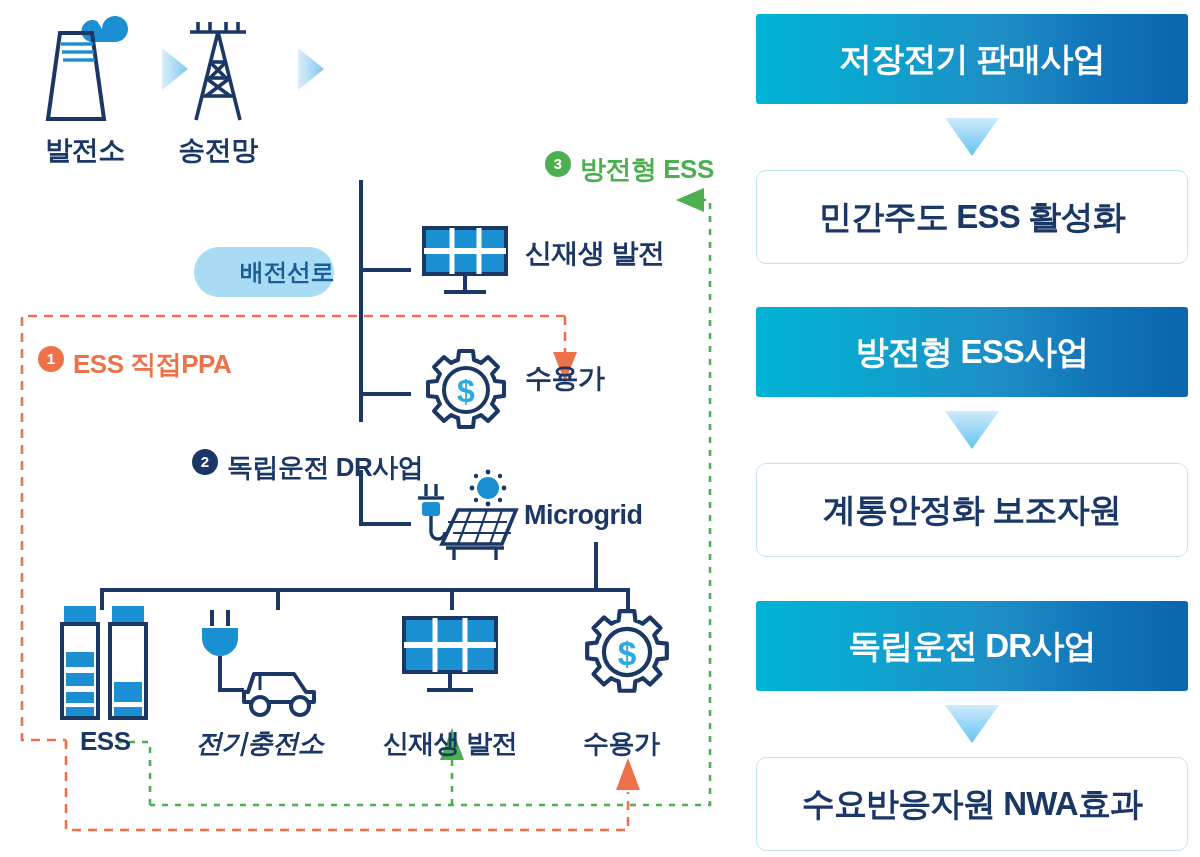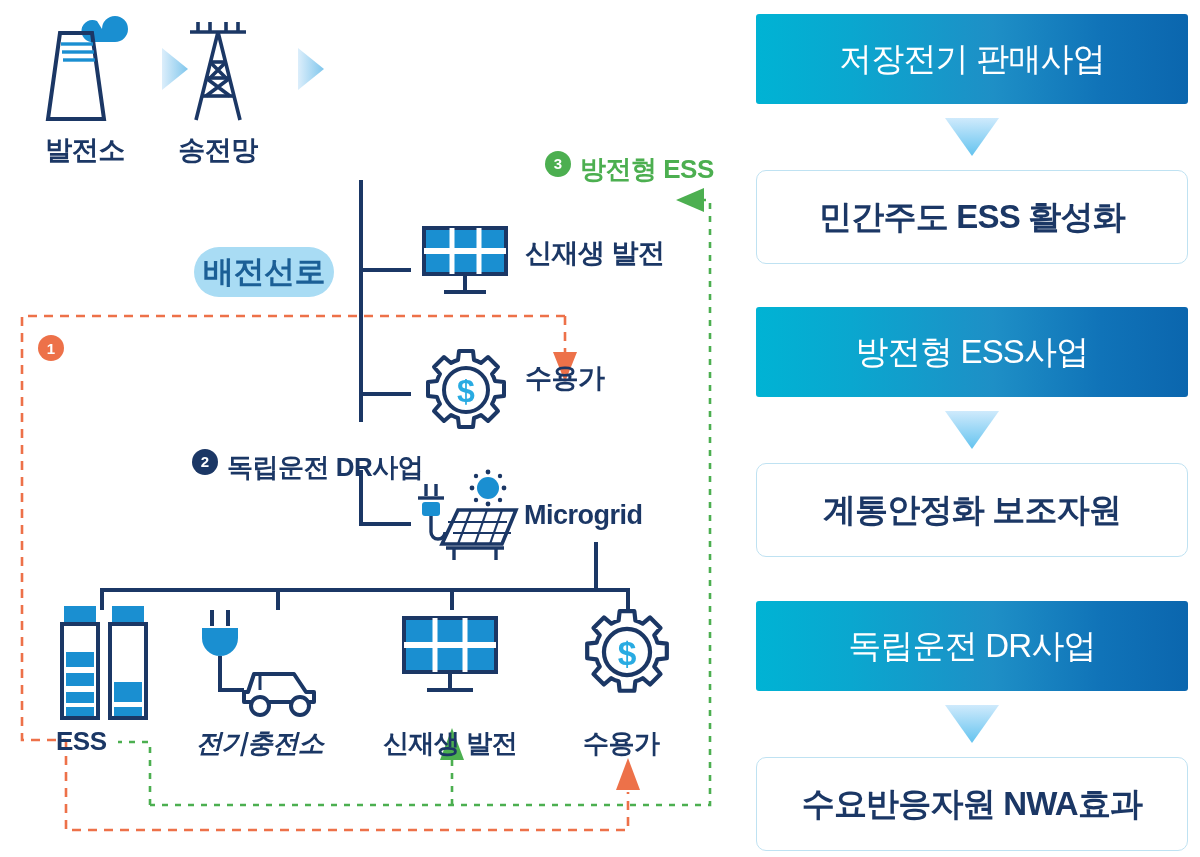"저장전기 판매사업" .rhead { font-weight: 400 -> 700 }
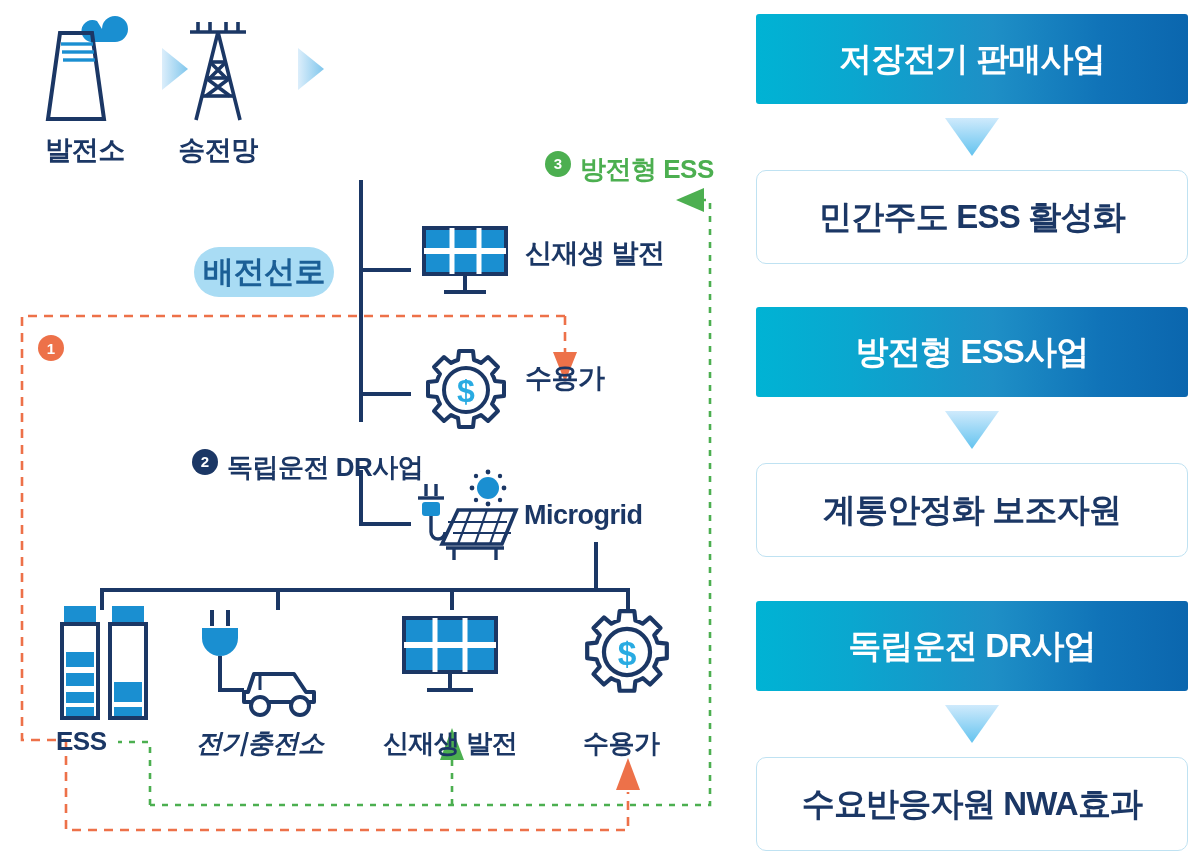"배전선로" .pill { font-size: 31px -> 24px; justify-content: center -> flex-end }
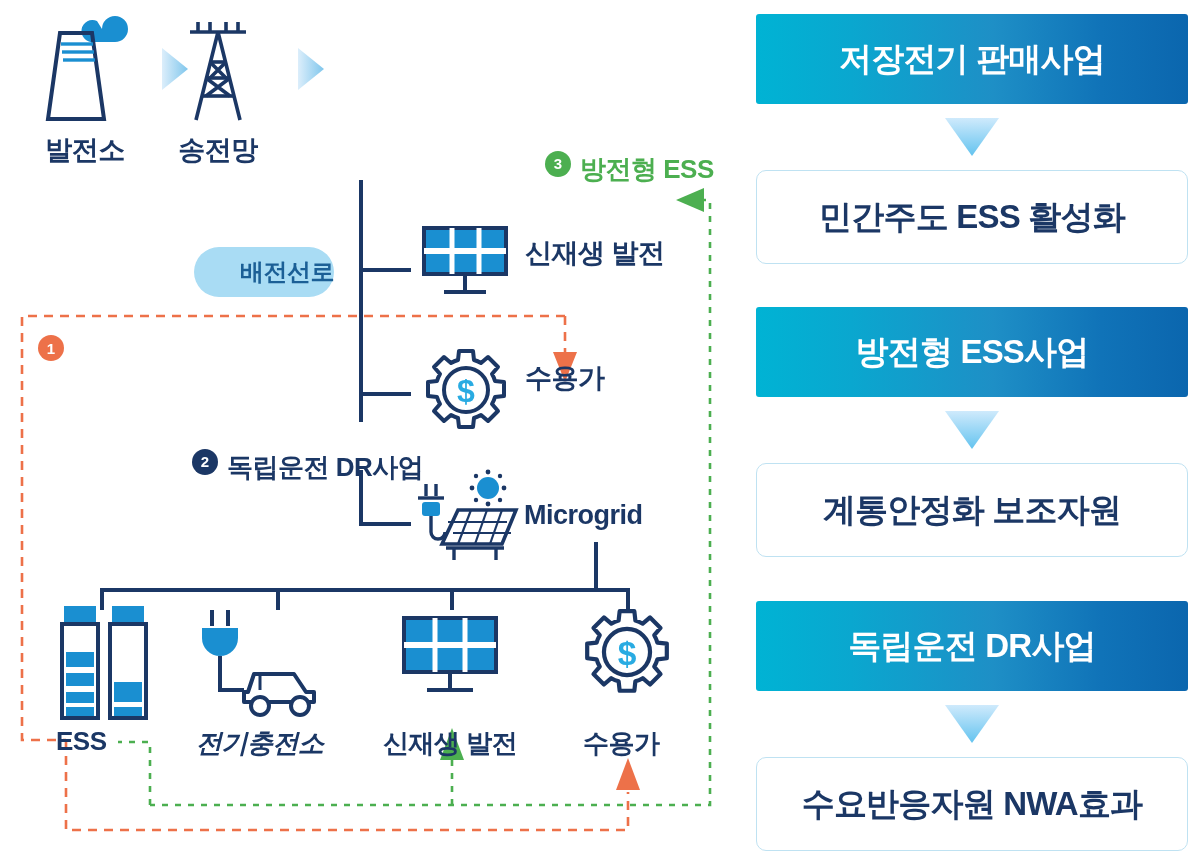"ESS 직접PPA" span.btxt { html: none -> <span>ESS 직접PPA</span> }
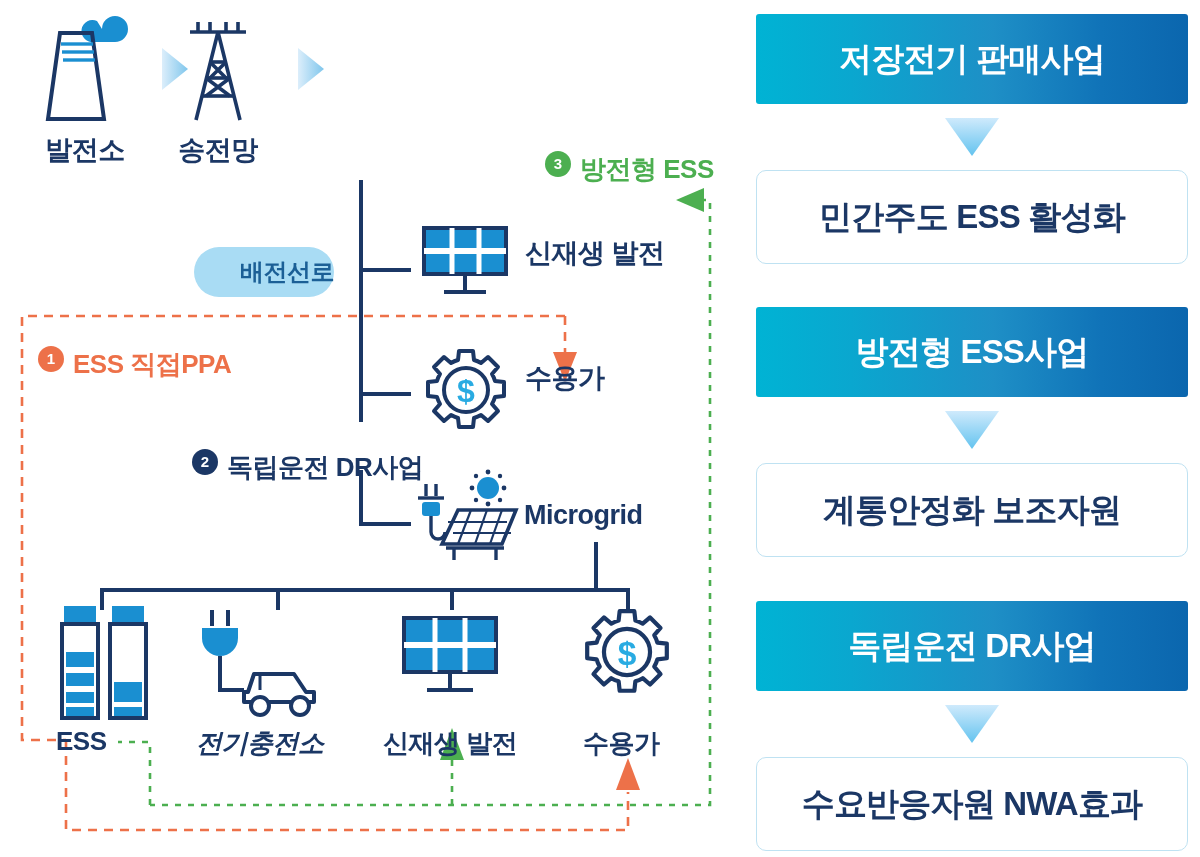"ESS" div.smlabel { left: 56px -> 80px }
